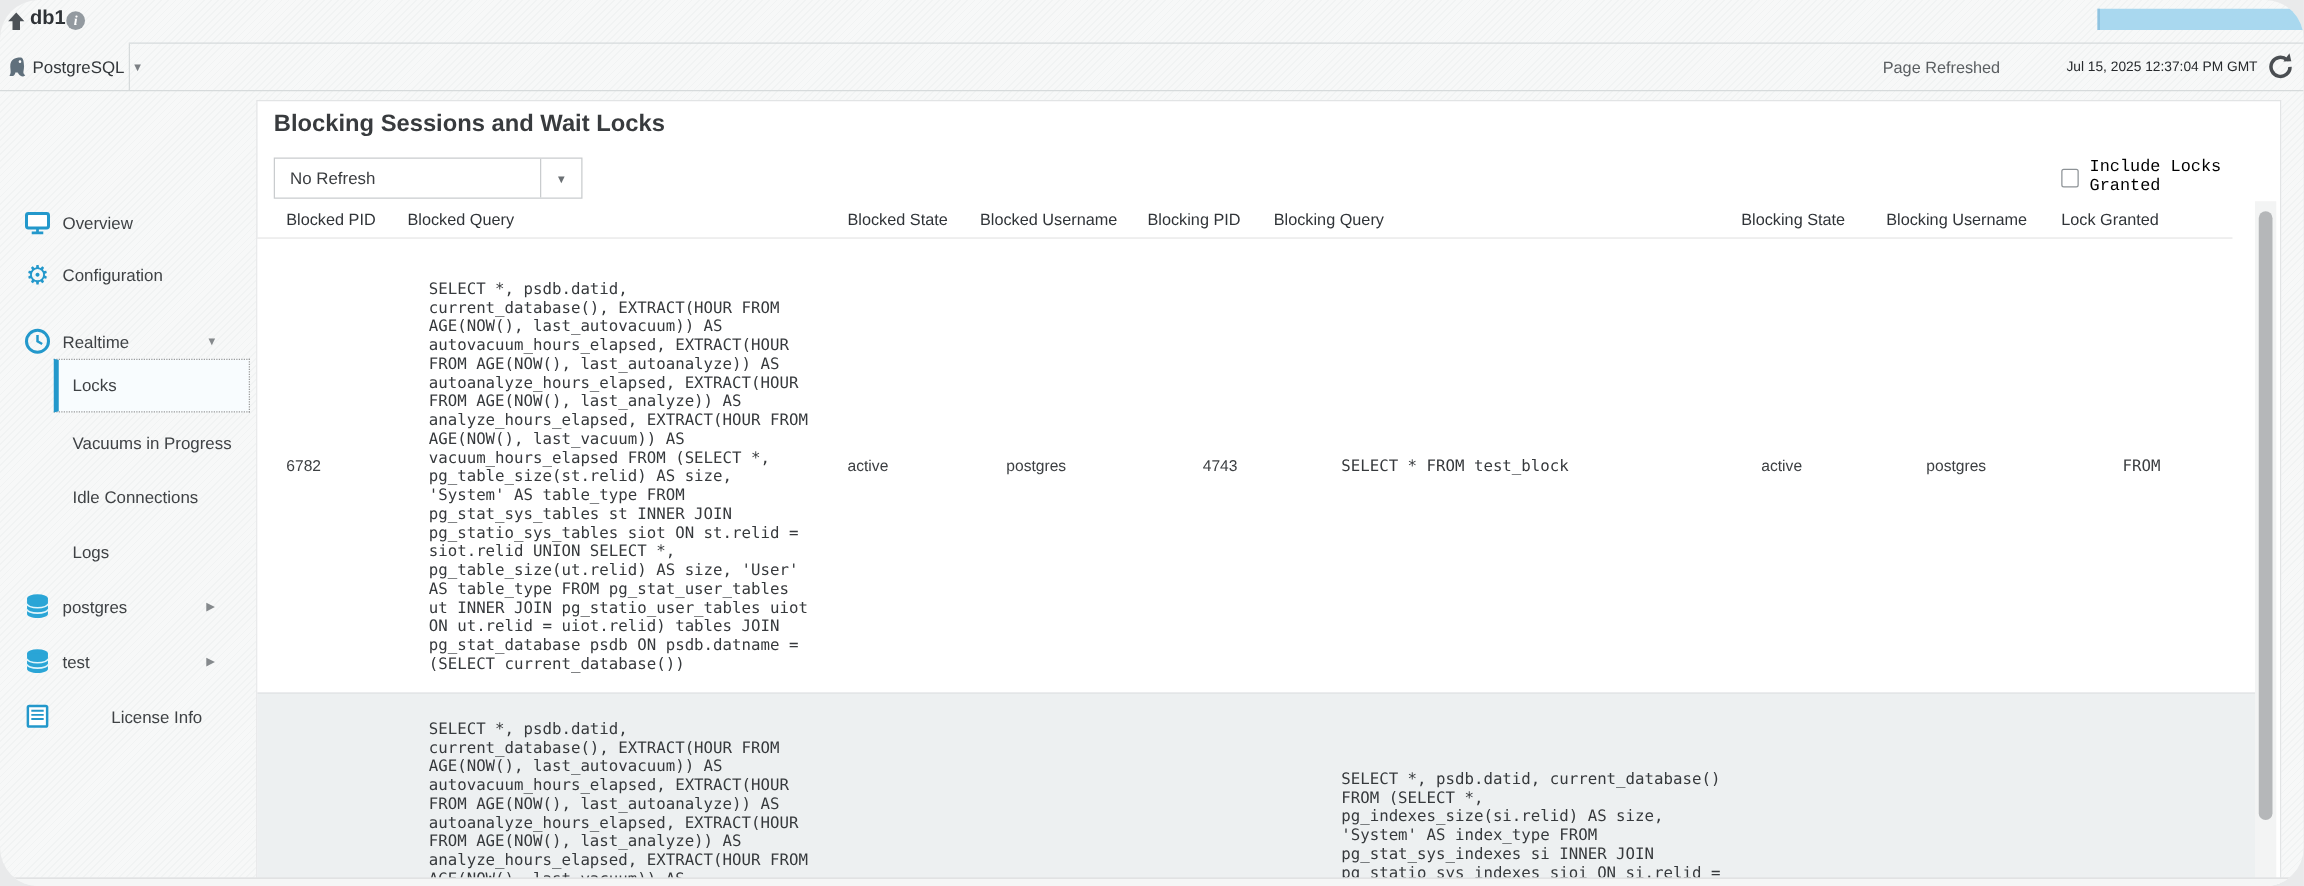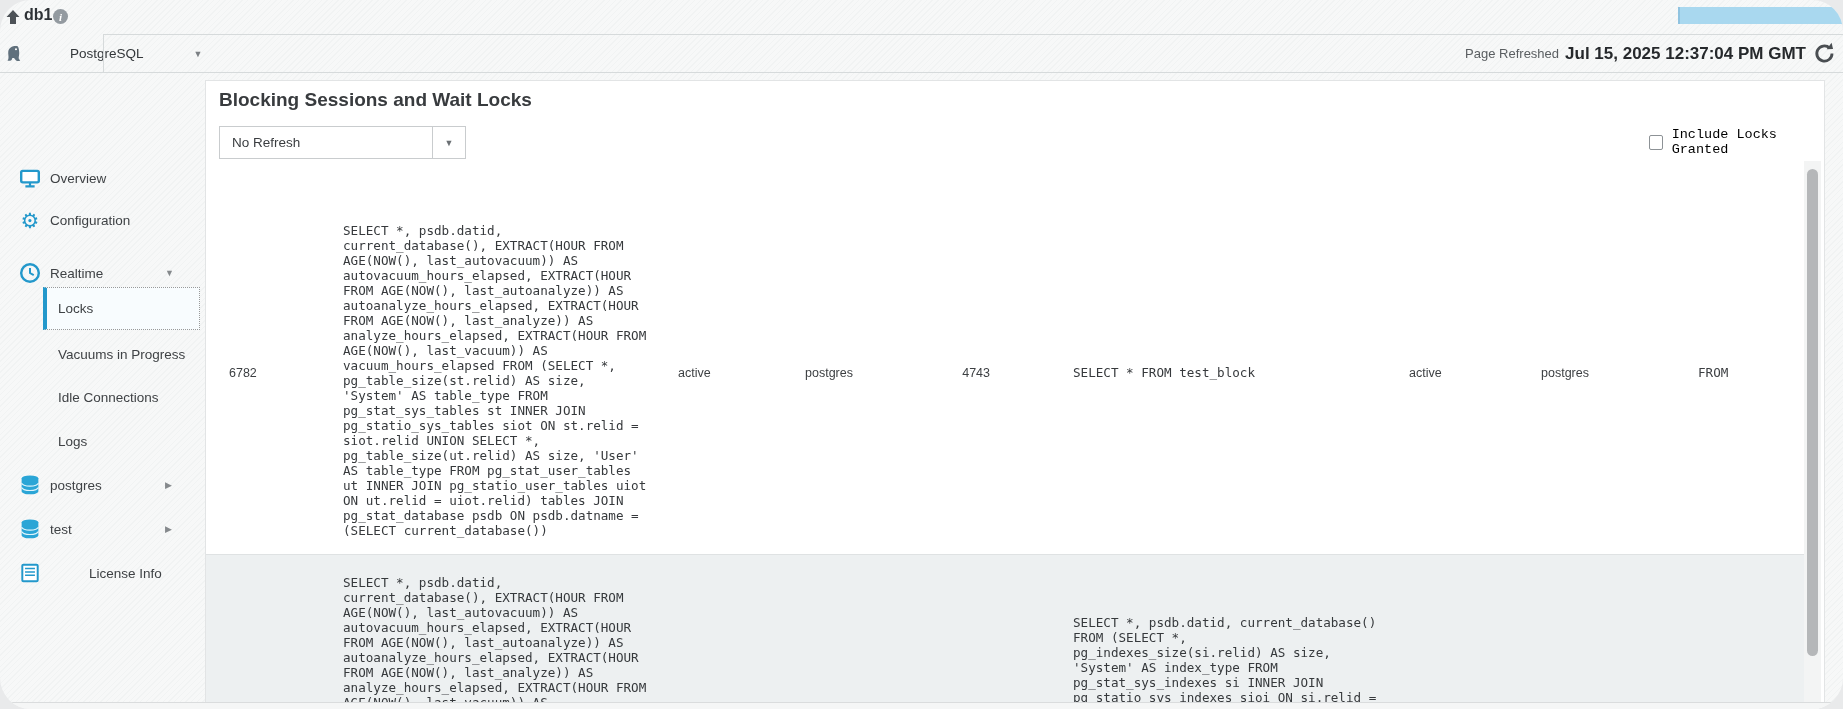"PostgreSQL" .pg-select { gap: 44px -> none }
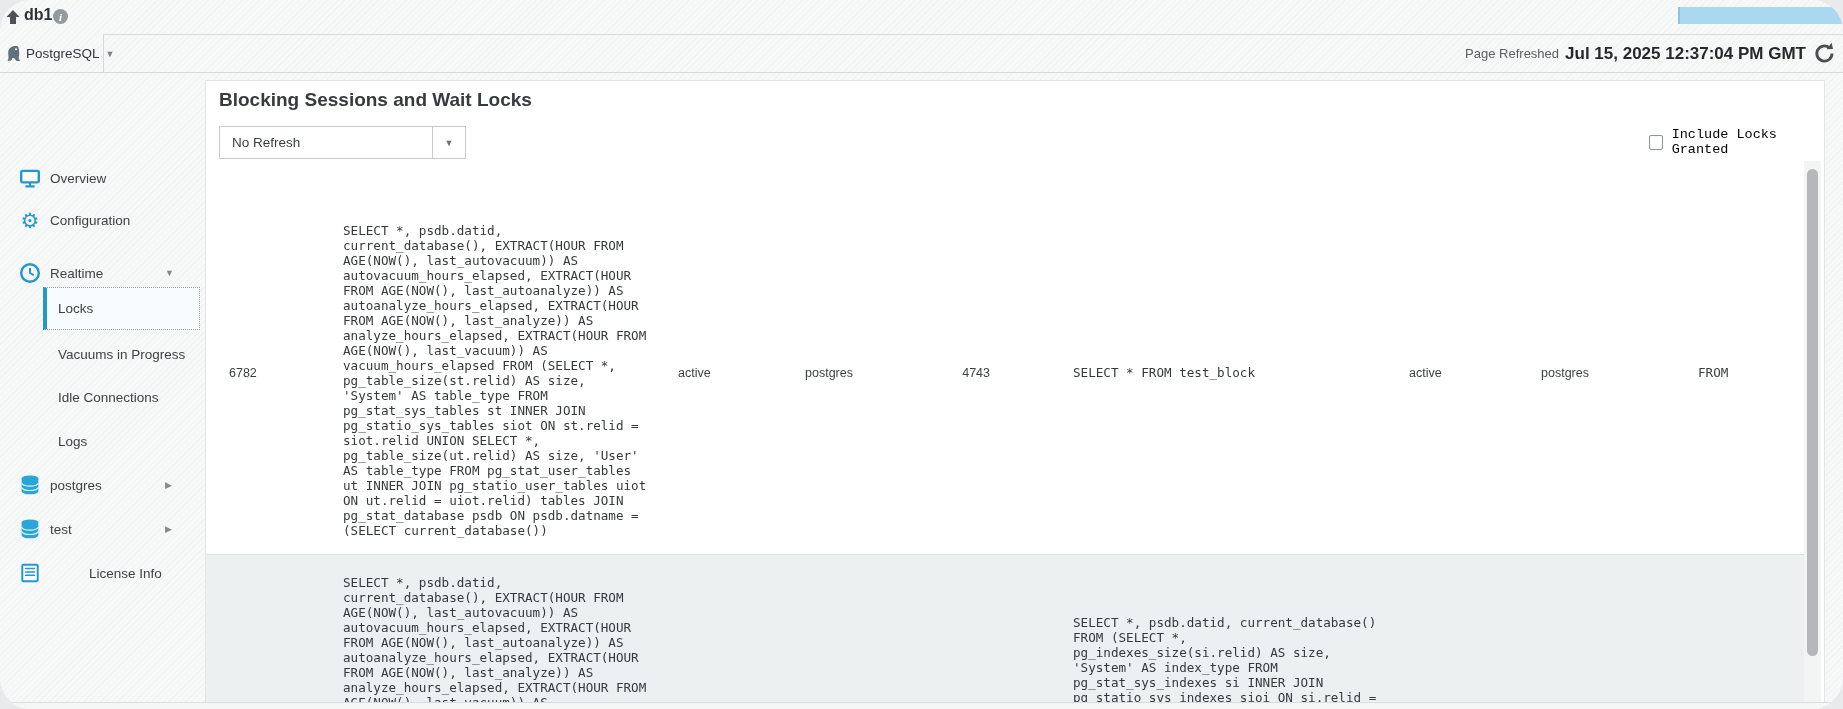"Jul 15, 2025 12:37:04 PM" .refreshed-time { font-size: 17px -> 11px; font-weight: bold -> normal; margin-left: none -> 47px }
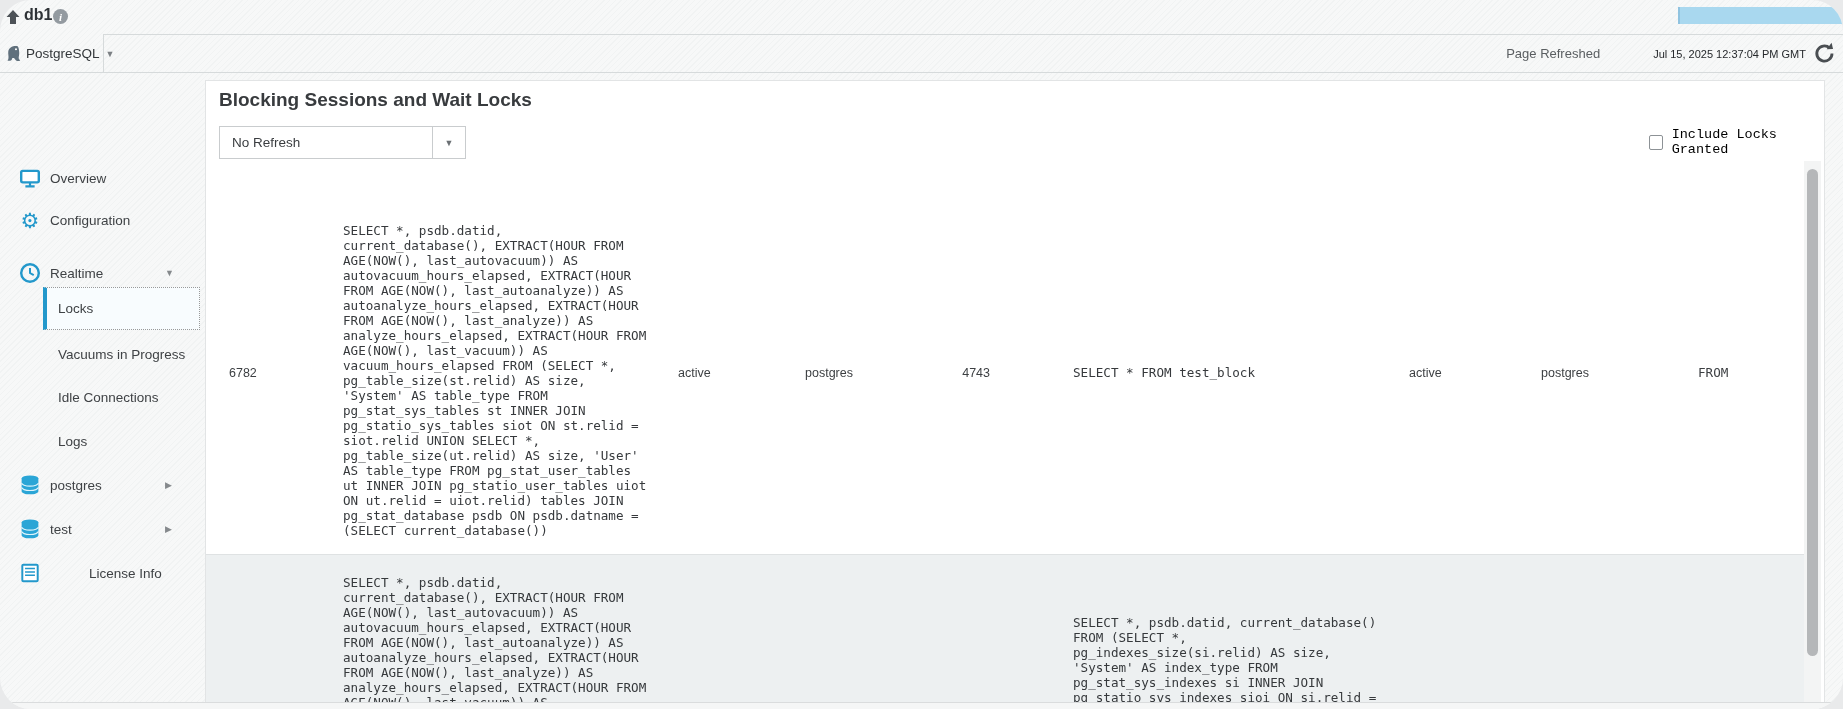"Blocked PID" div.thead { html: none -> <div> <span>Blocked PID</span> <span>Blocked Query</span> <span>Blocked State</span> <span>Blocked Username</span> <span>Blocking PID</span> <span>Blocking Query</span> <span>Blocking State</span> <span>Blocking Username</span> <span>Lock Granted</span> </div> }
